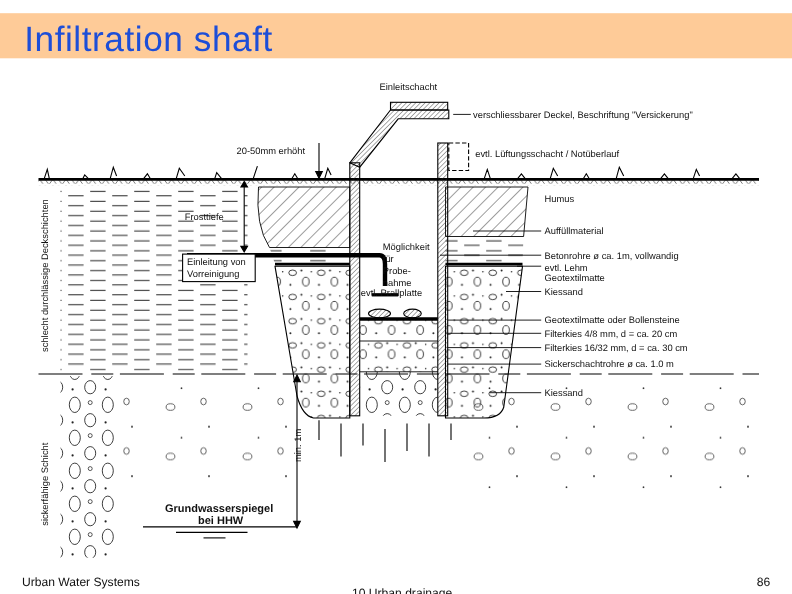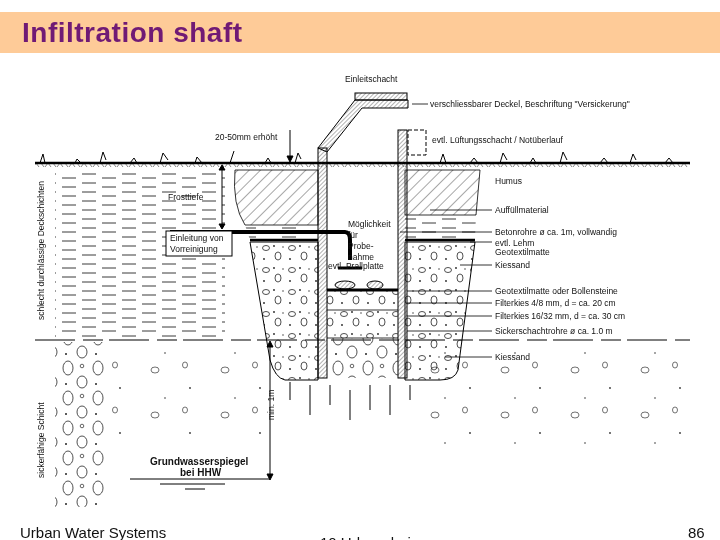"Infiltration shaft" .title { color: #701a75 -> #1d4ed8; font-size: 28px -> 32px; font-weight: bold -> normal }
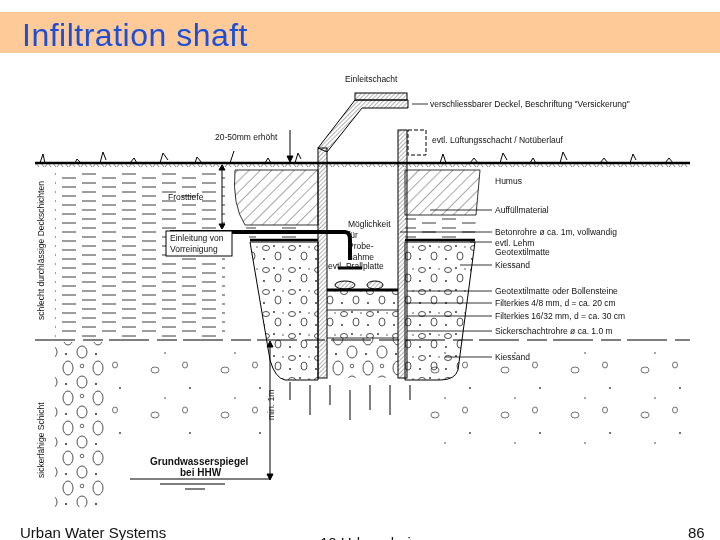"Urban Water Systems" .footer { font-size: 15px -> 11px }
